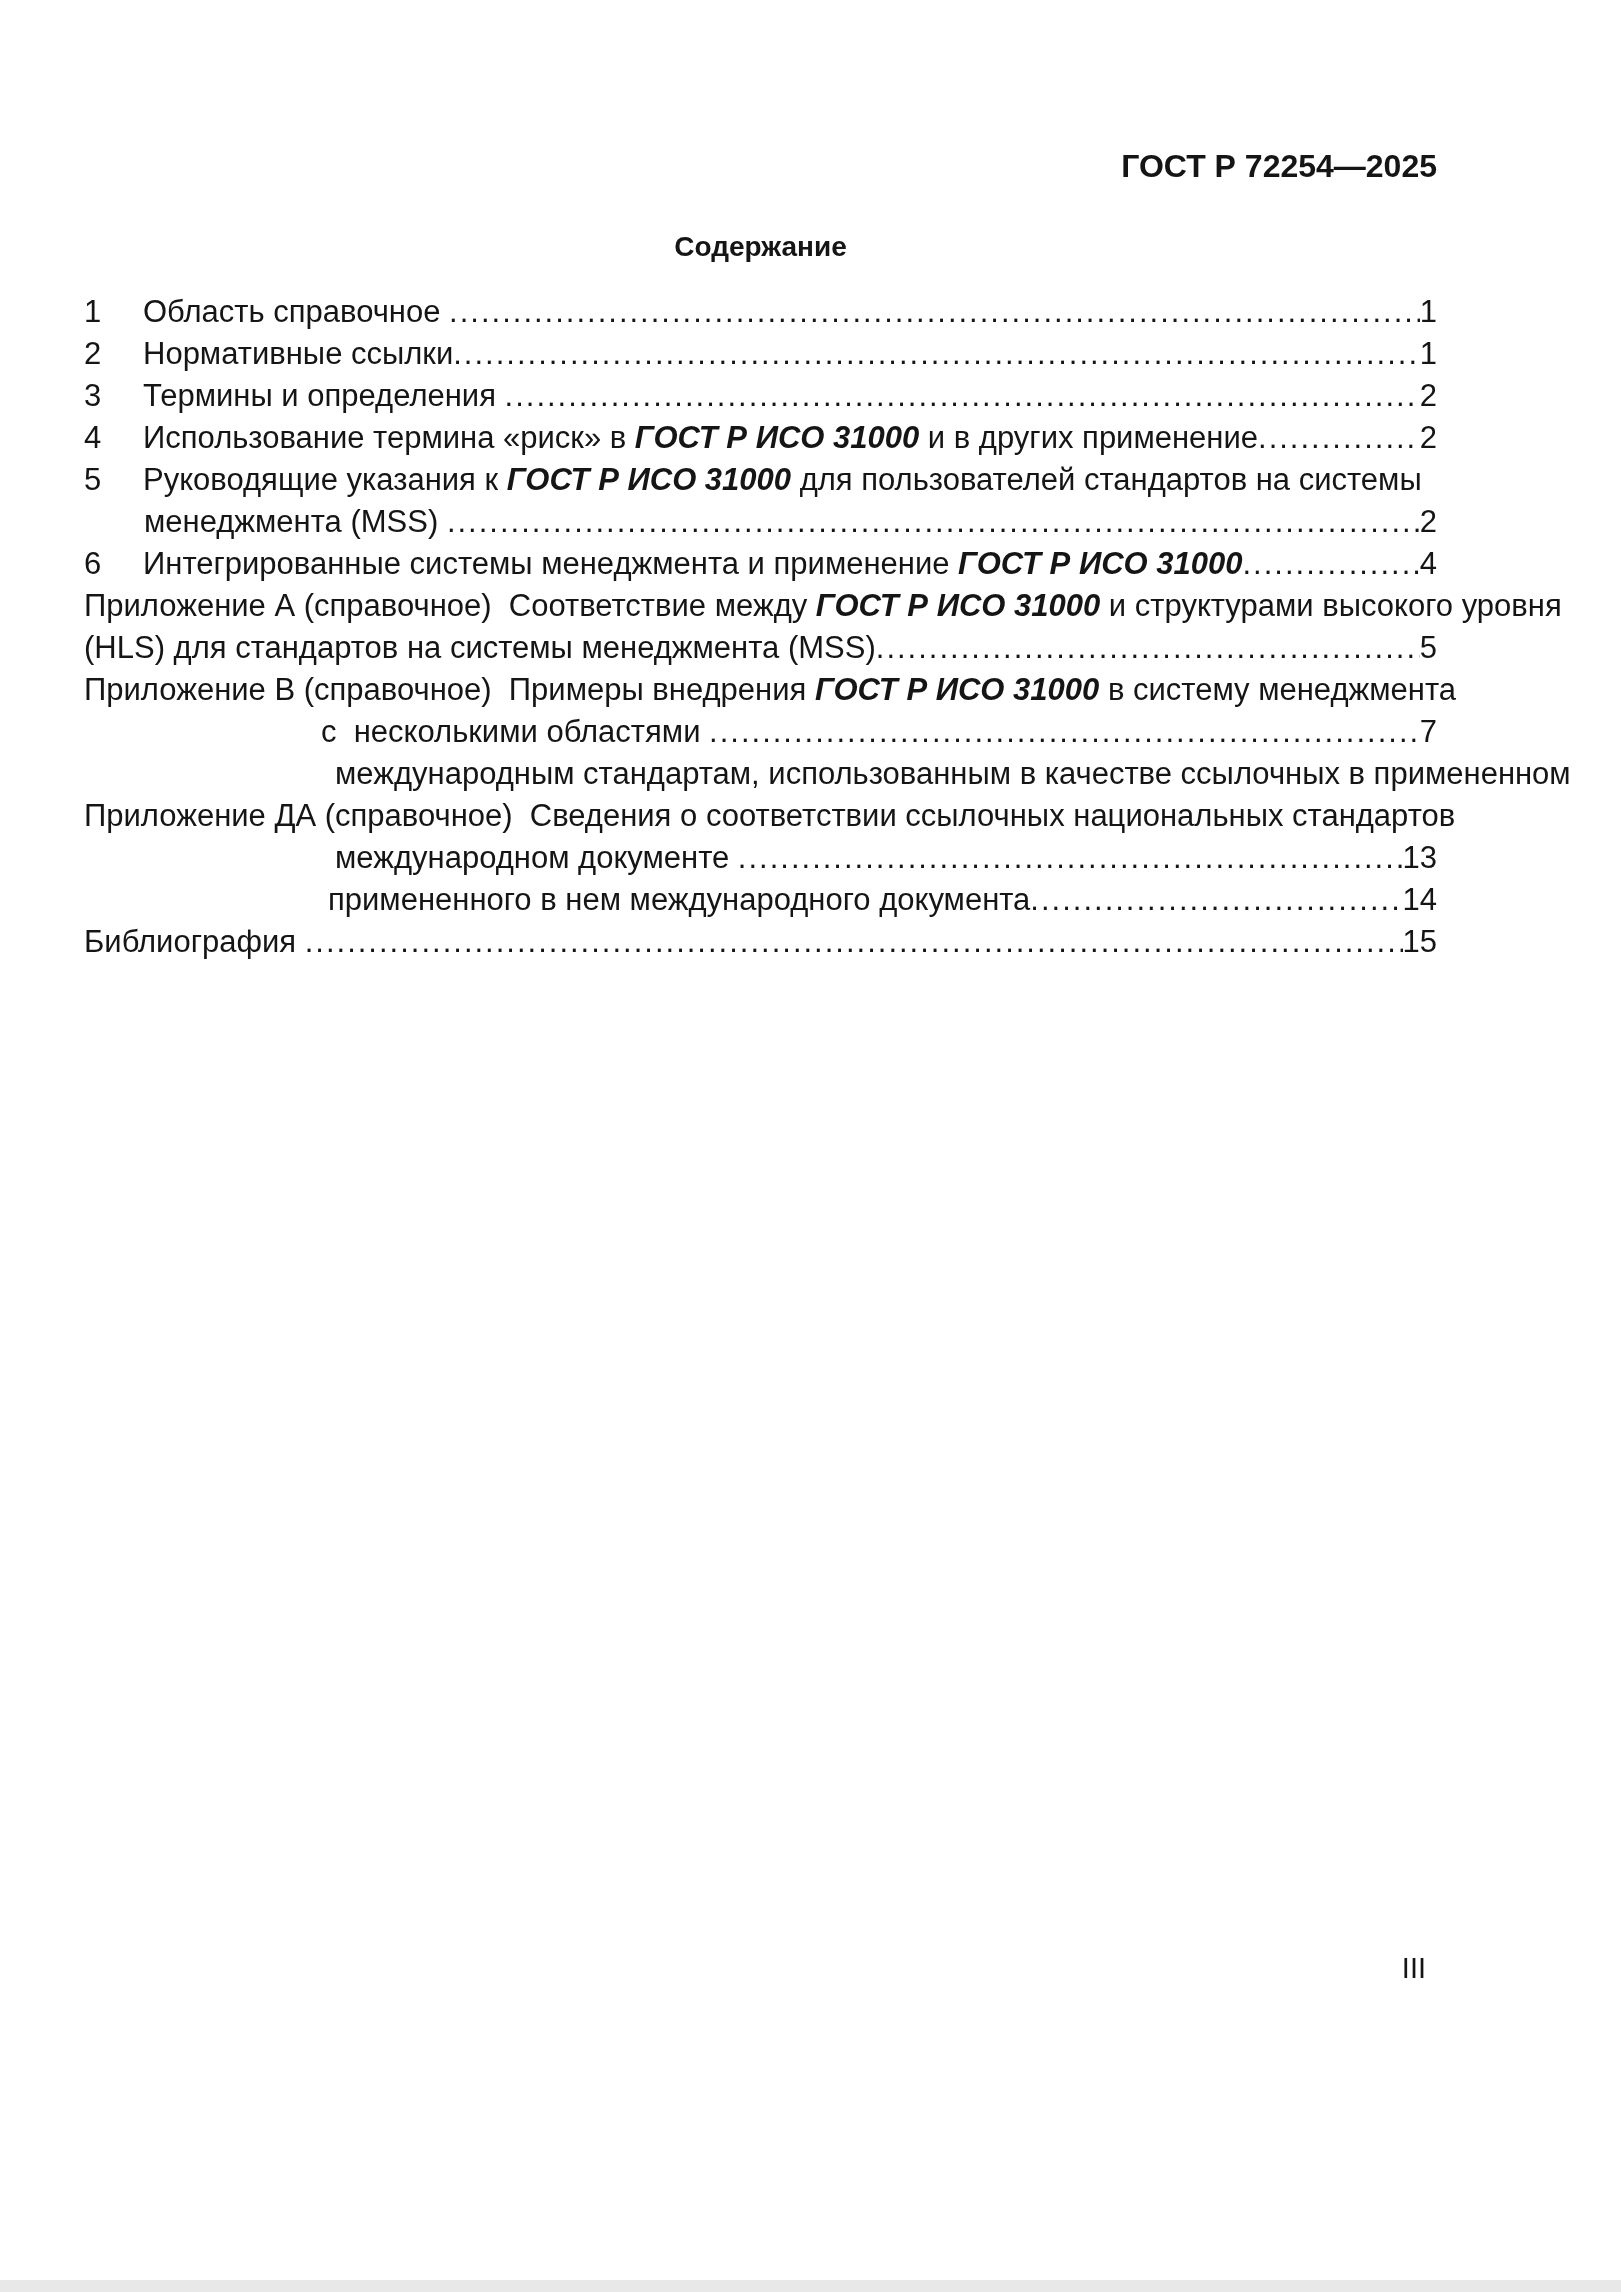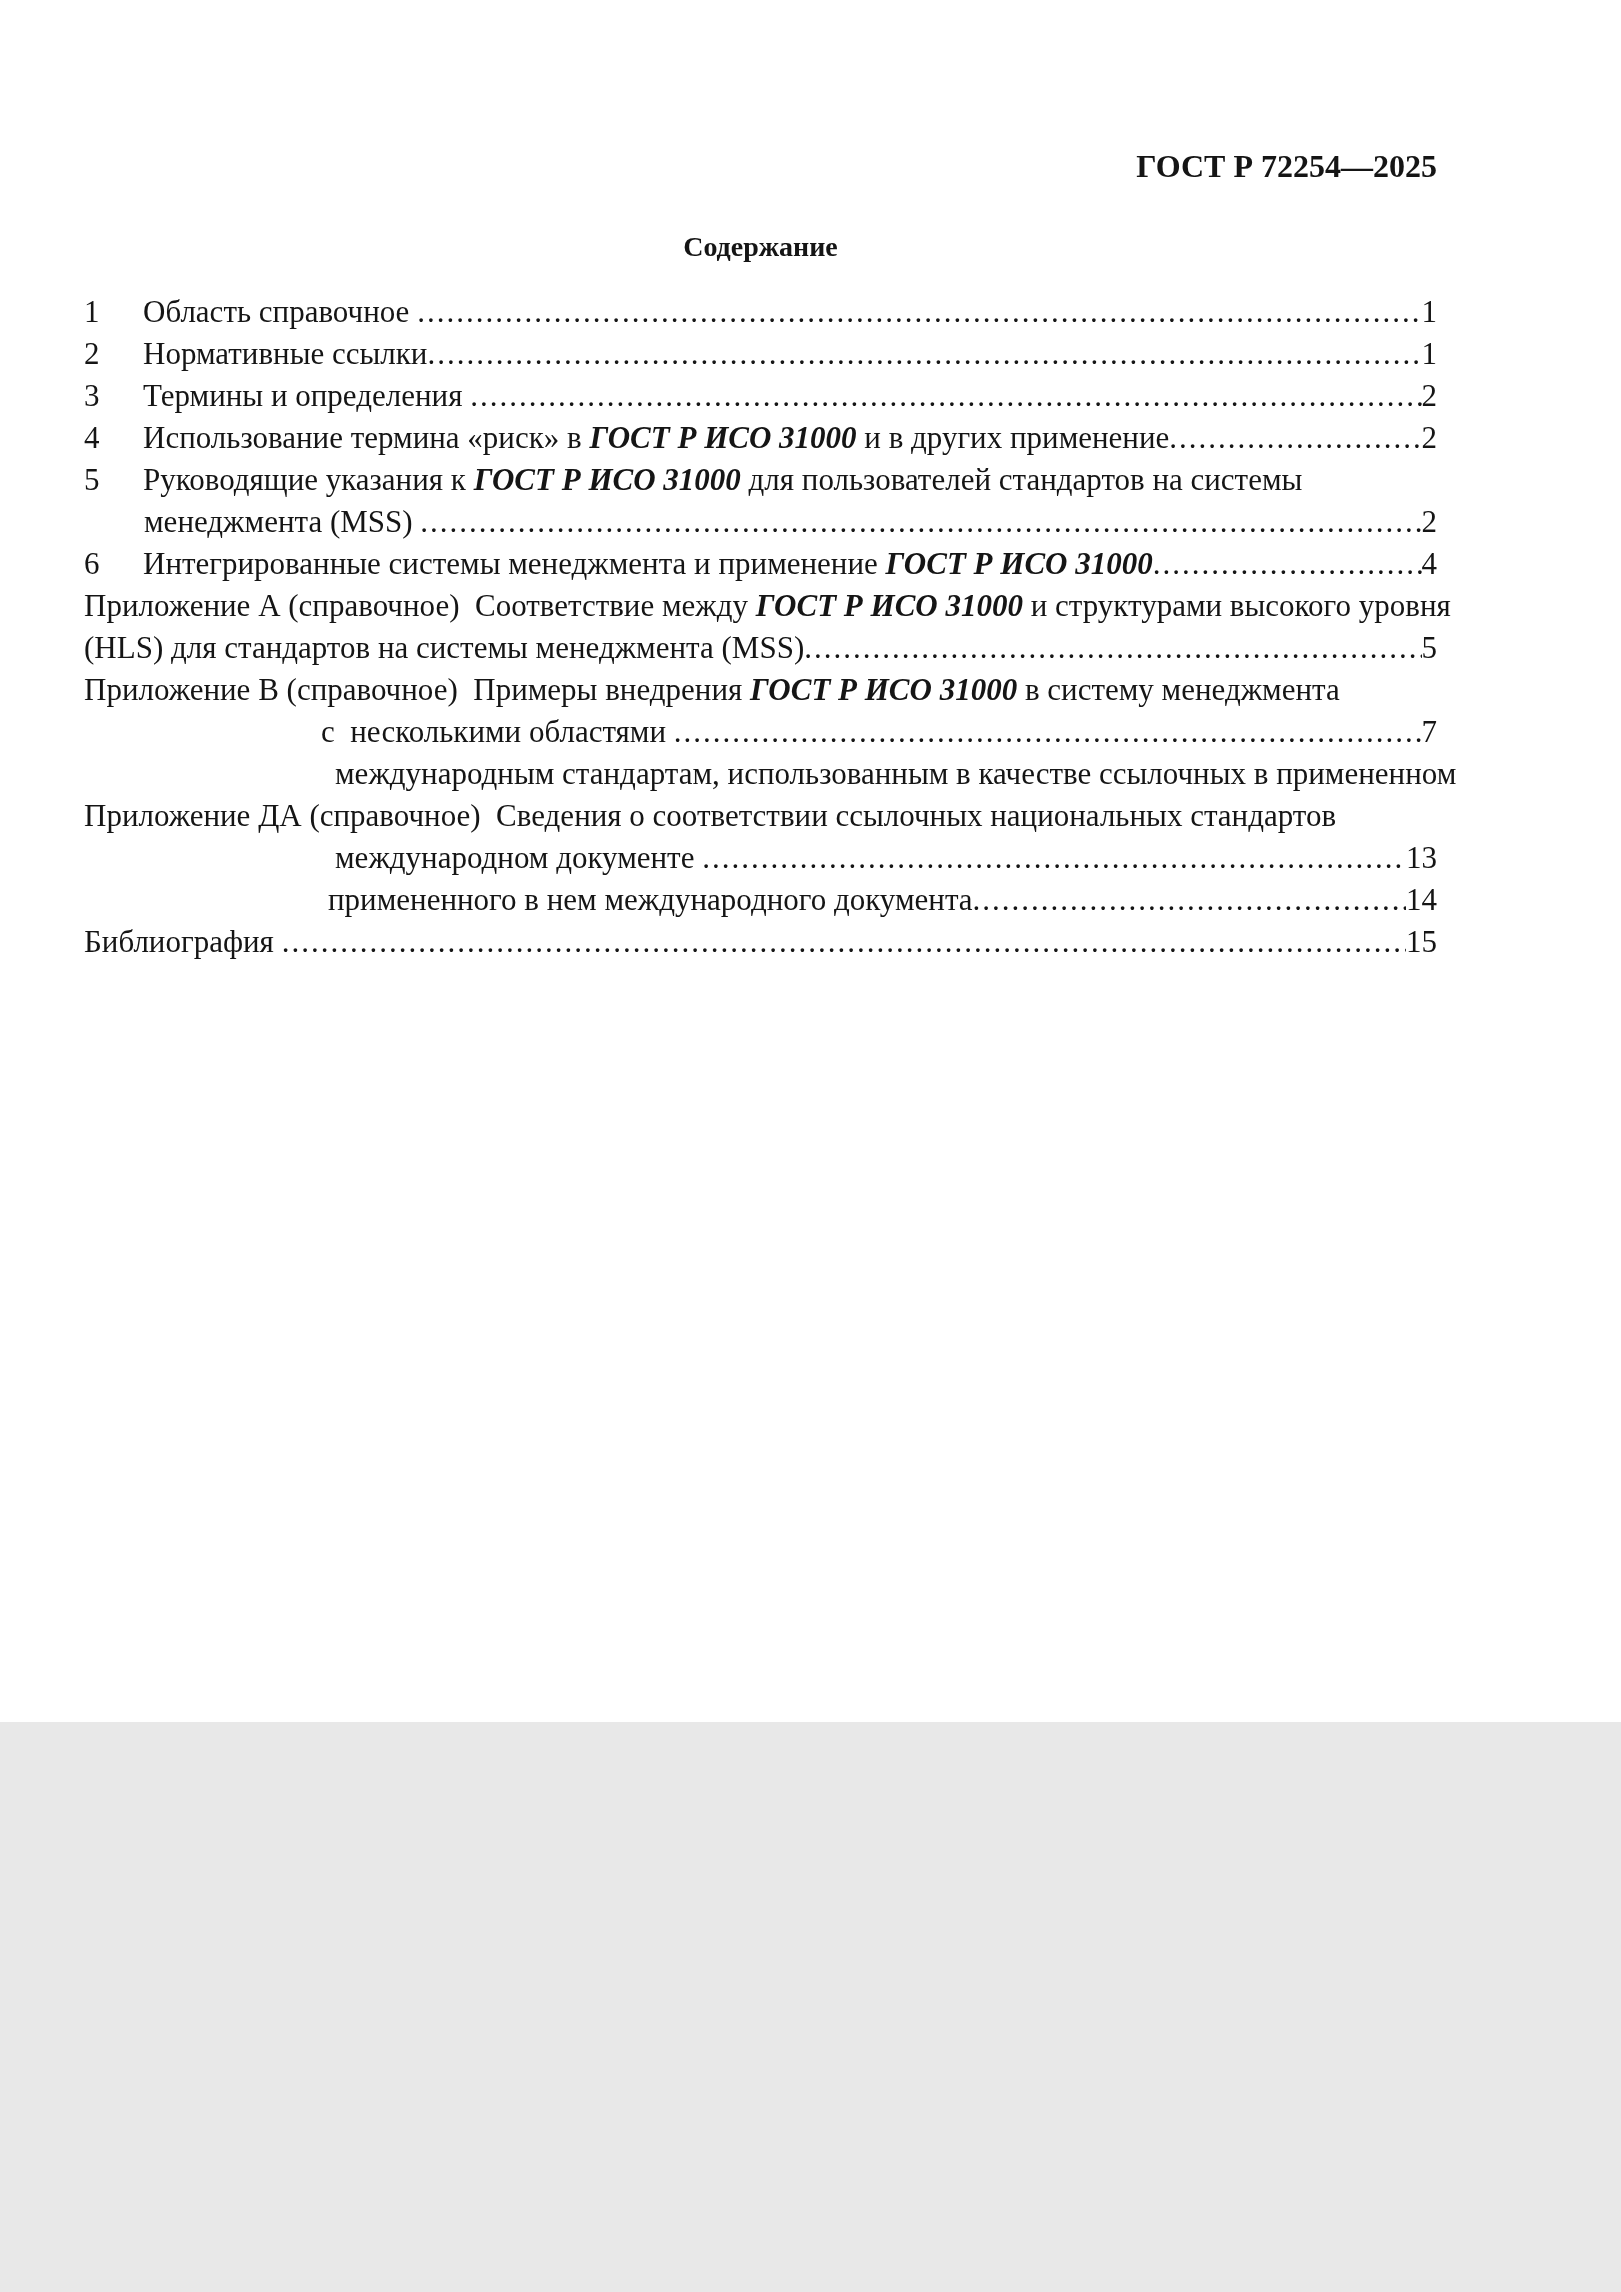"ГОСТ Р 72254—2025" .page { font-family: Liberation Serif, serif -> Liberation Sans, sans-serif; height: 1722px -> 2280px }
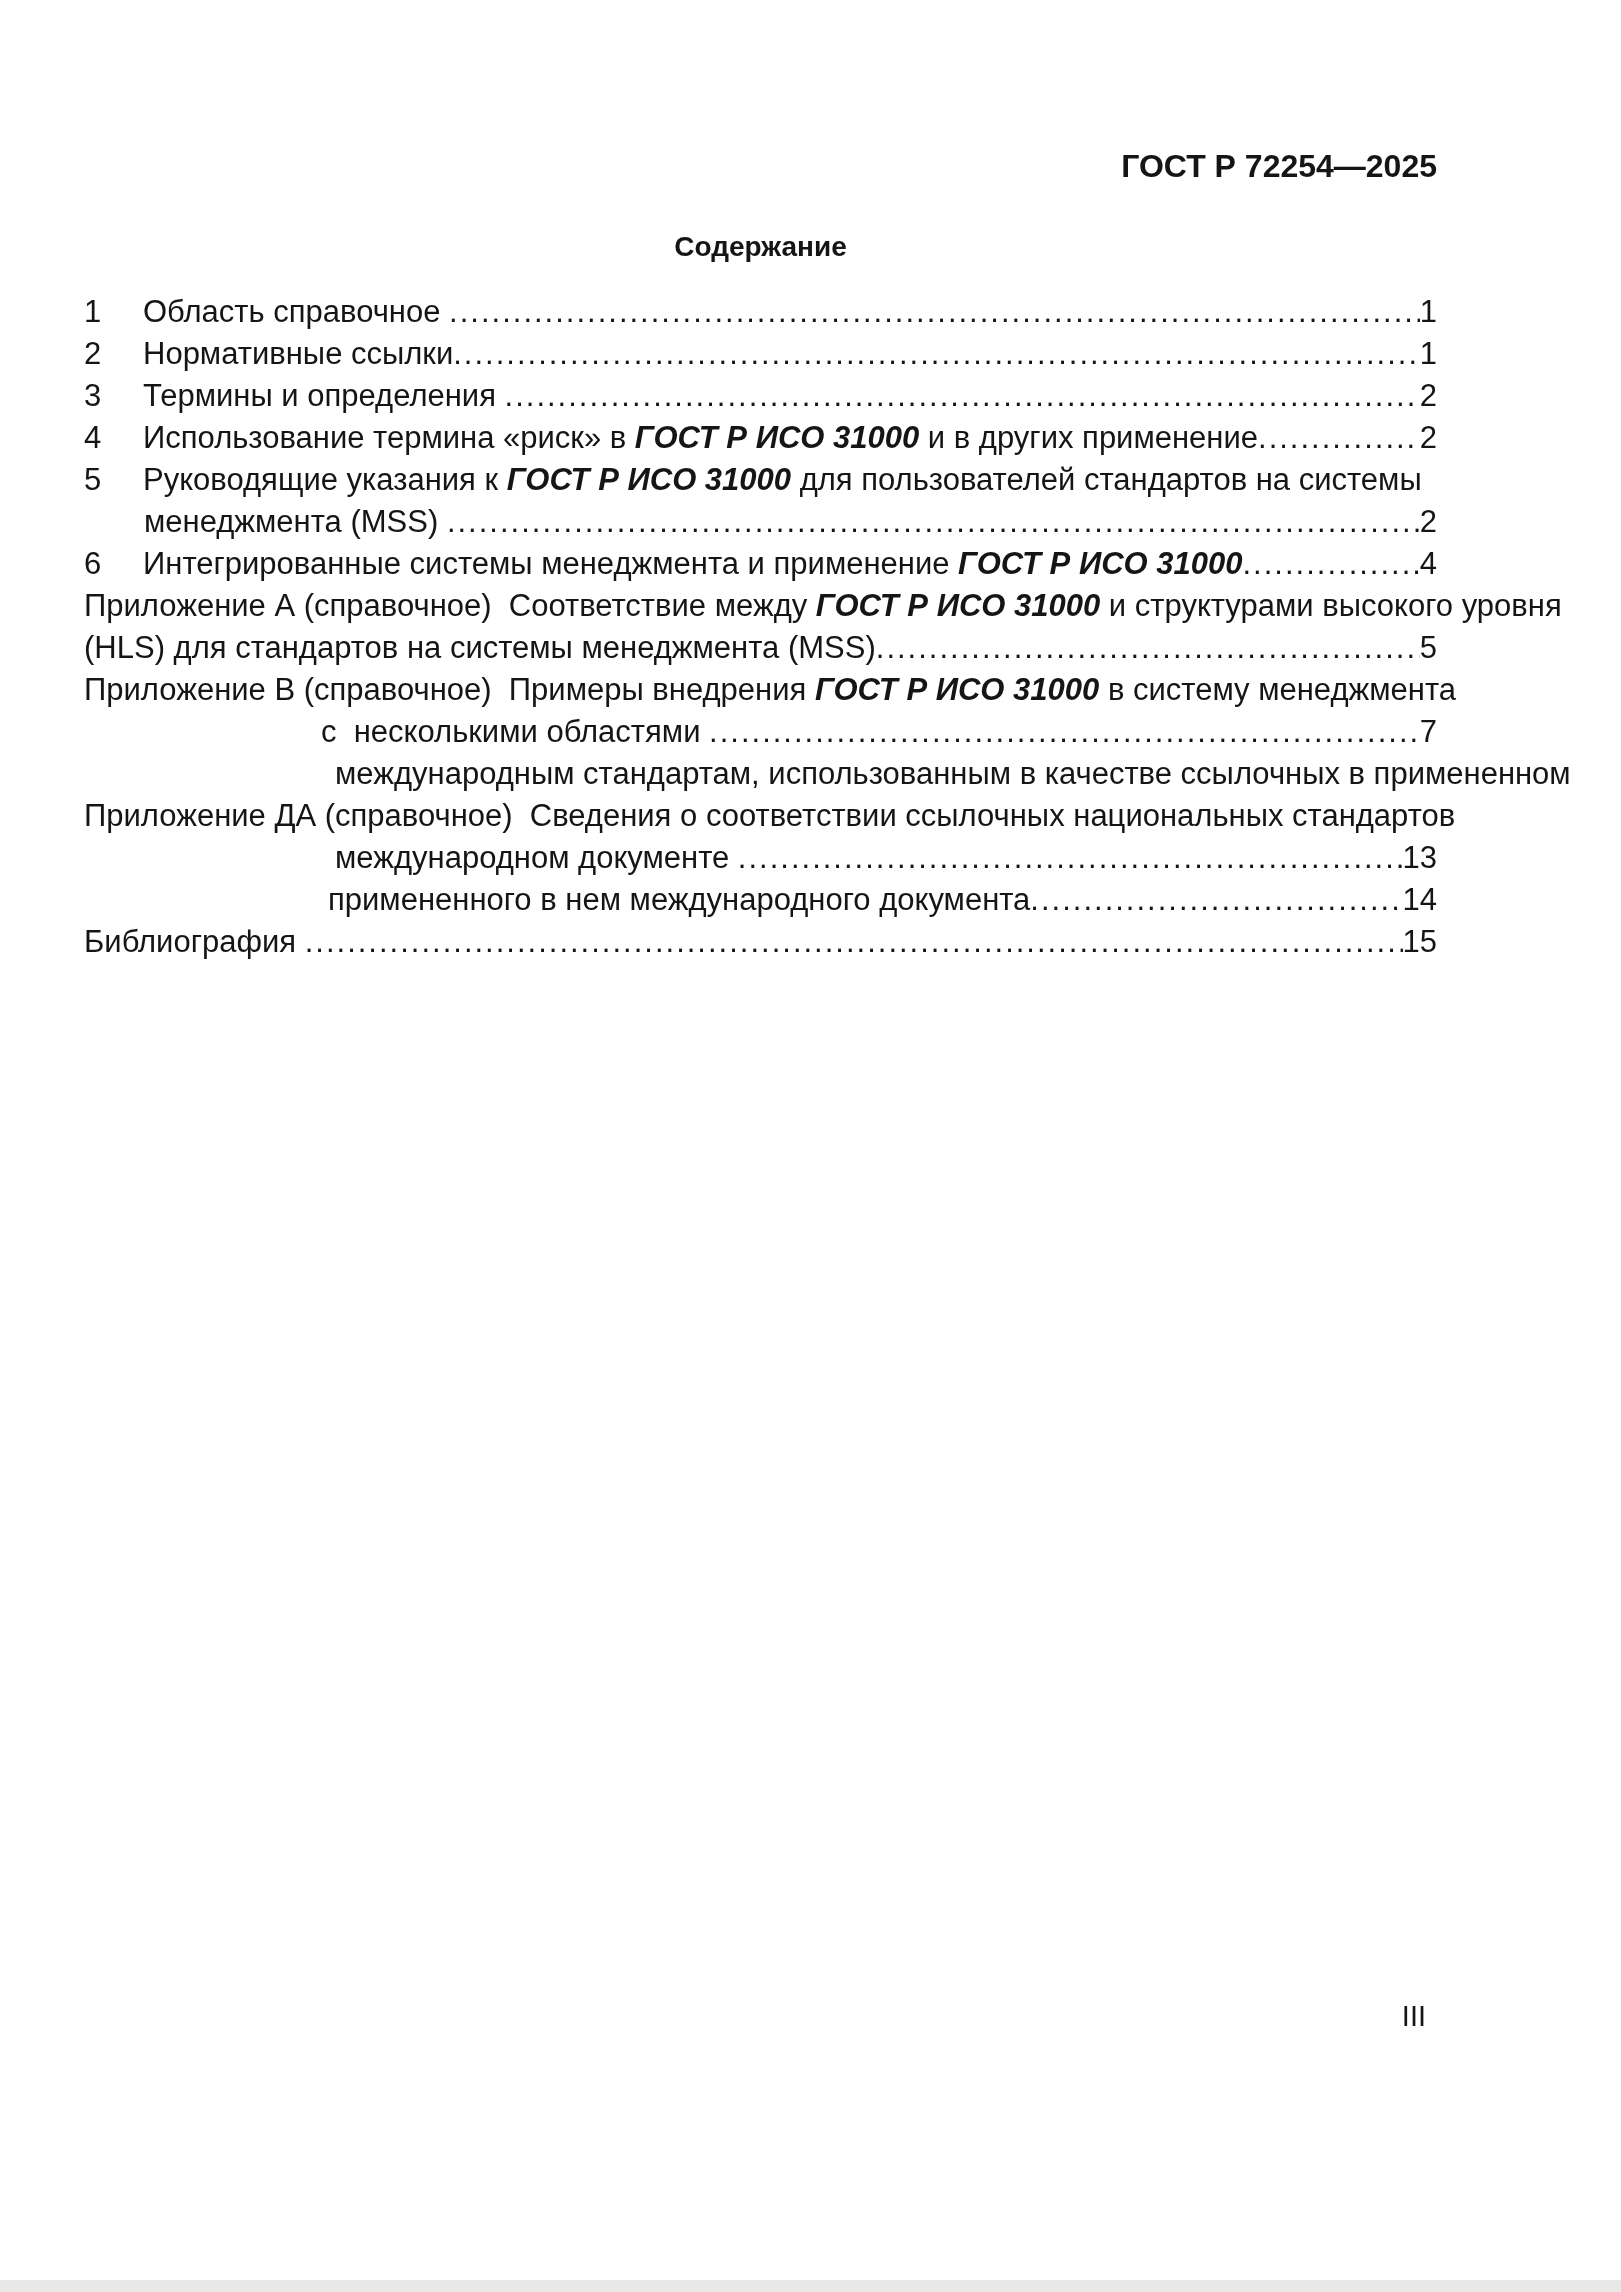"III" .folio { top: 2000px -> 1952px }
